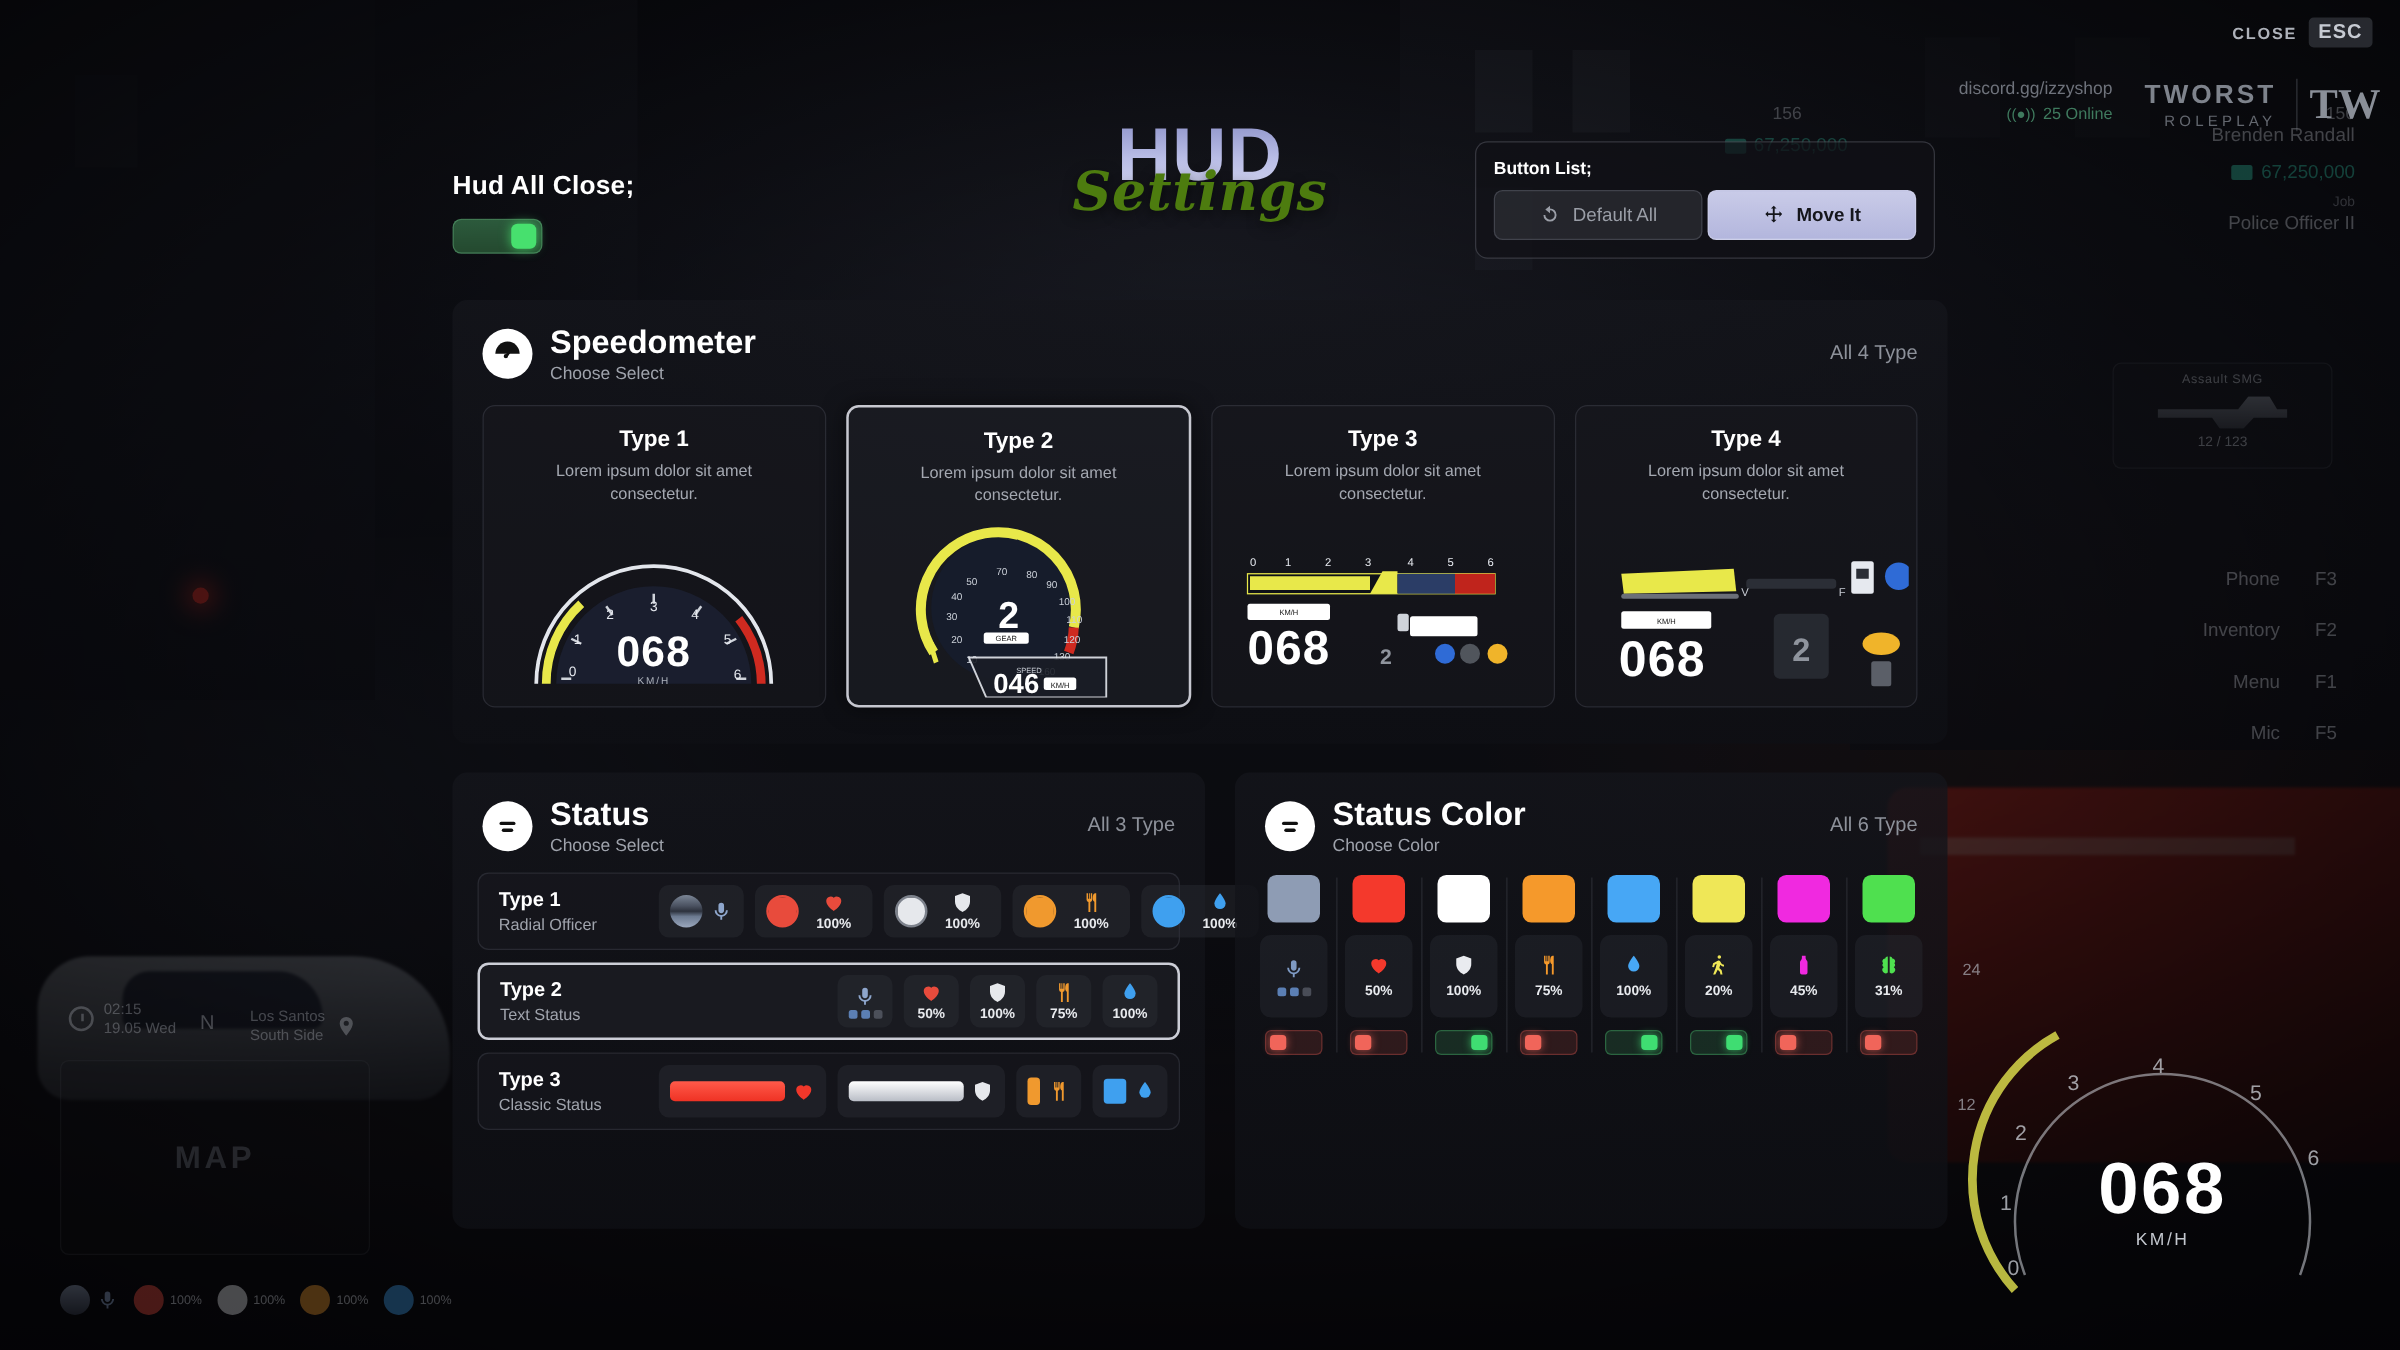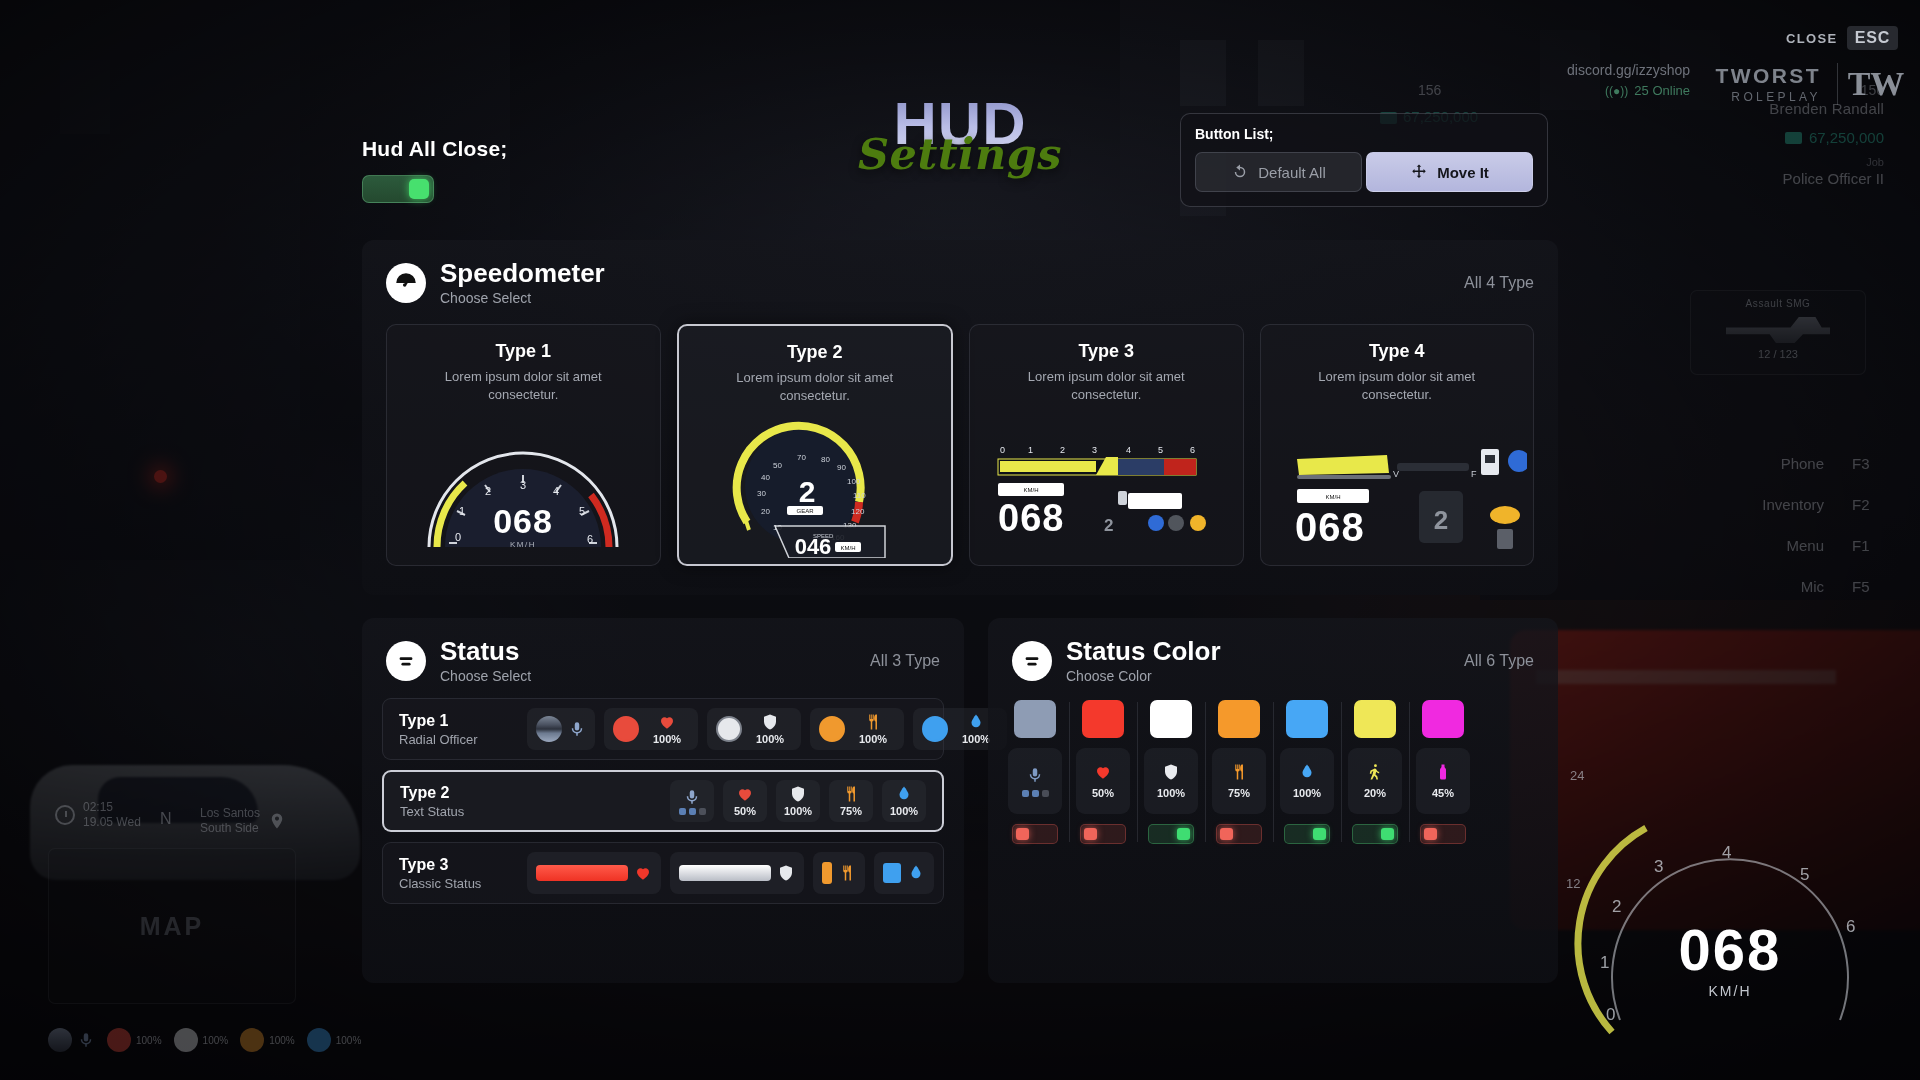"CLOSE" .close-wrap { top: 26px -> 14px }
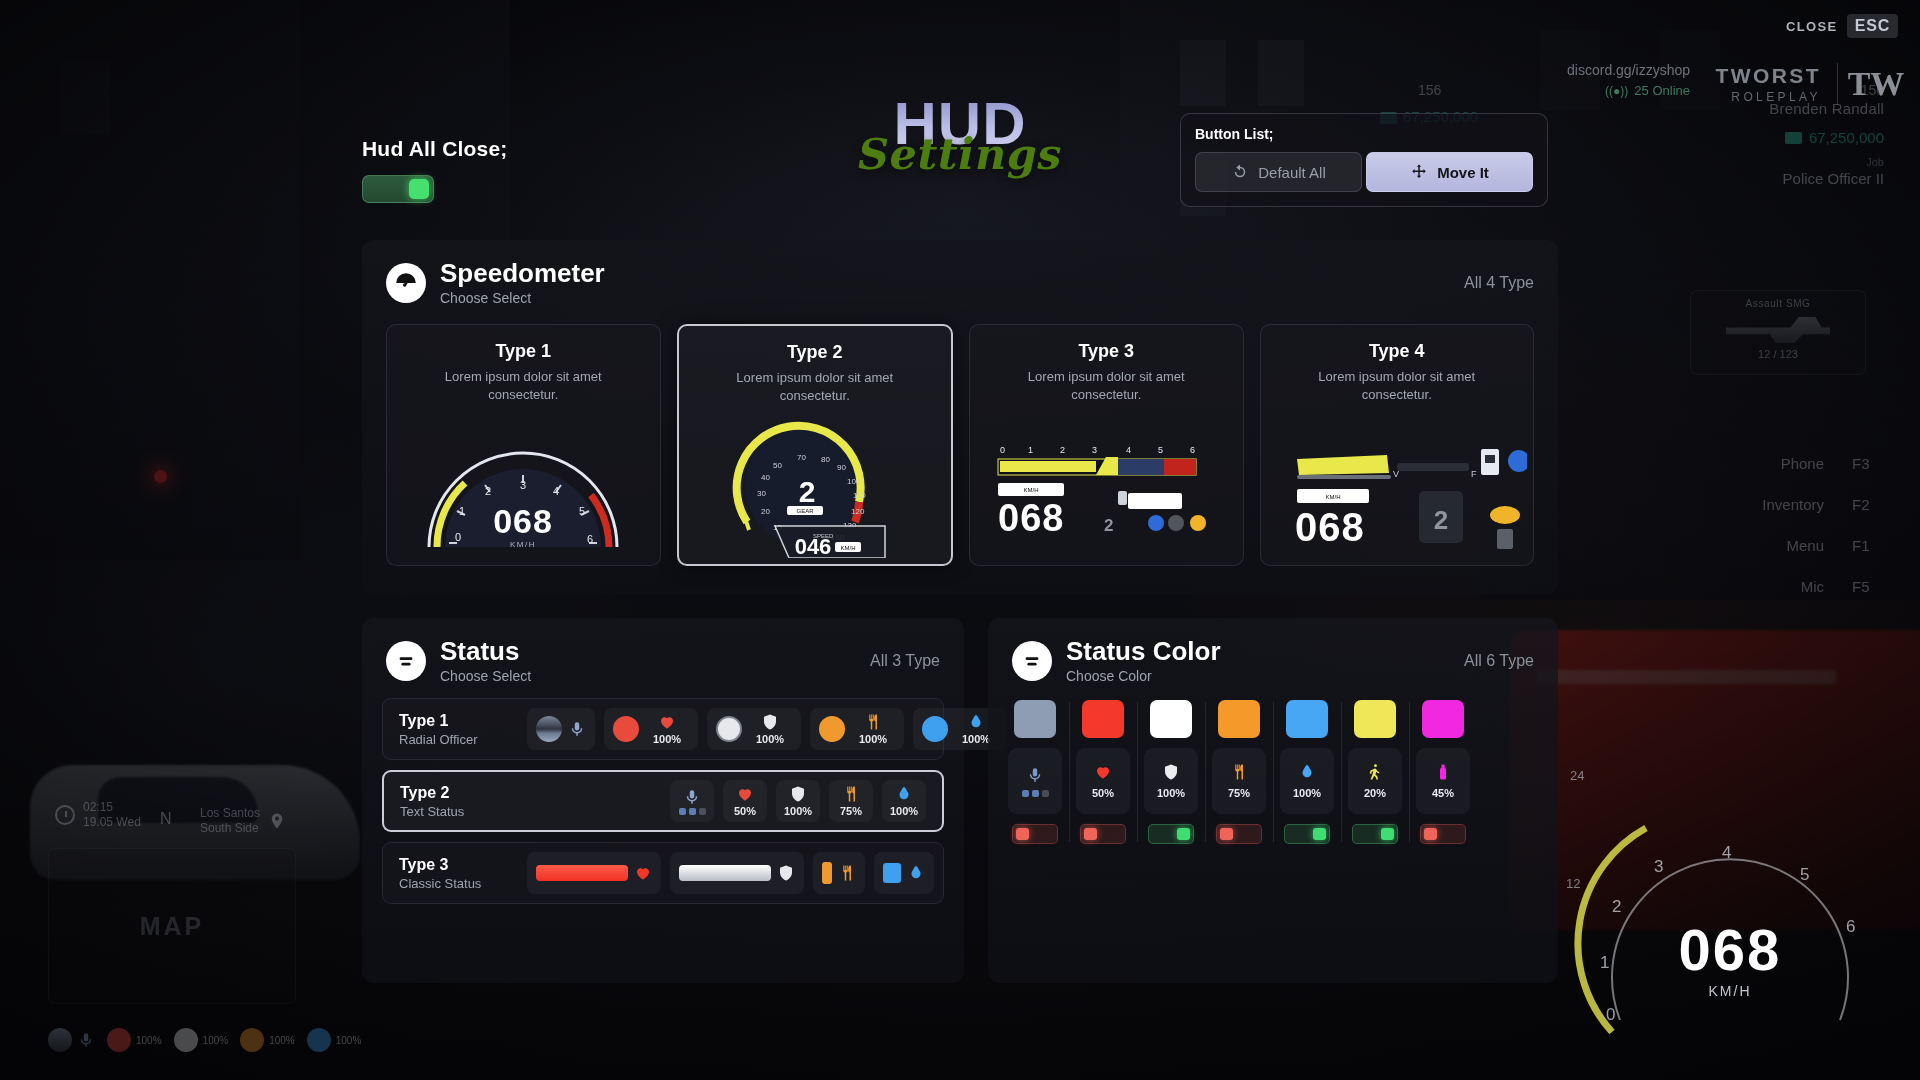"31%" div.ccol { html: none -> <div> <div></div> <div> <svg> <path></path> </svg> <span>31%</span> </div> <div> <span></span> </div> </div> }
